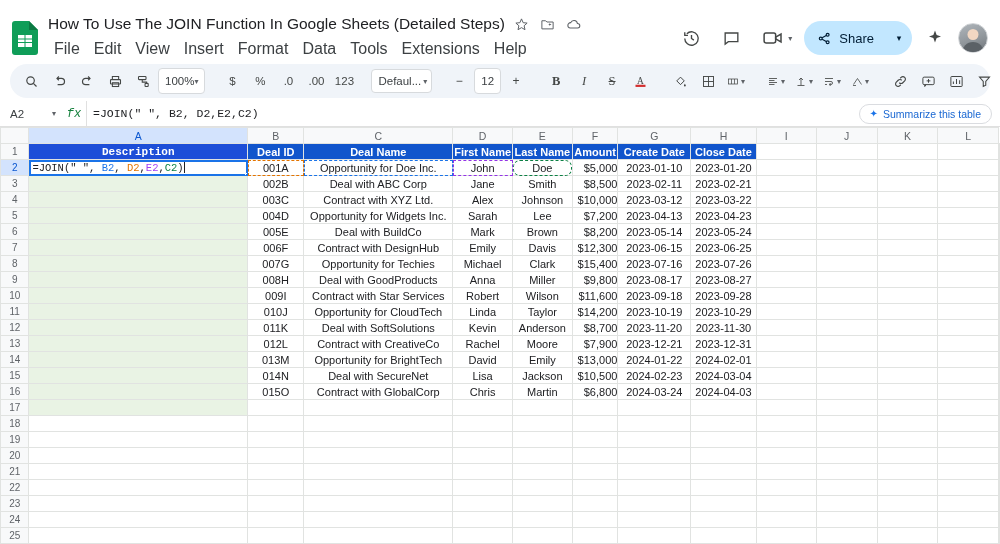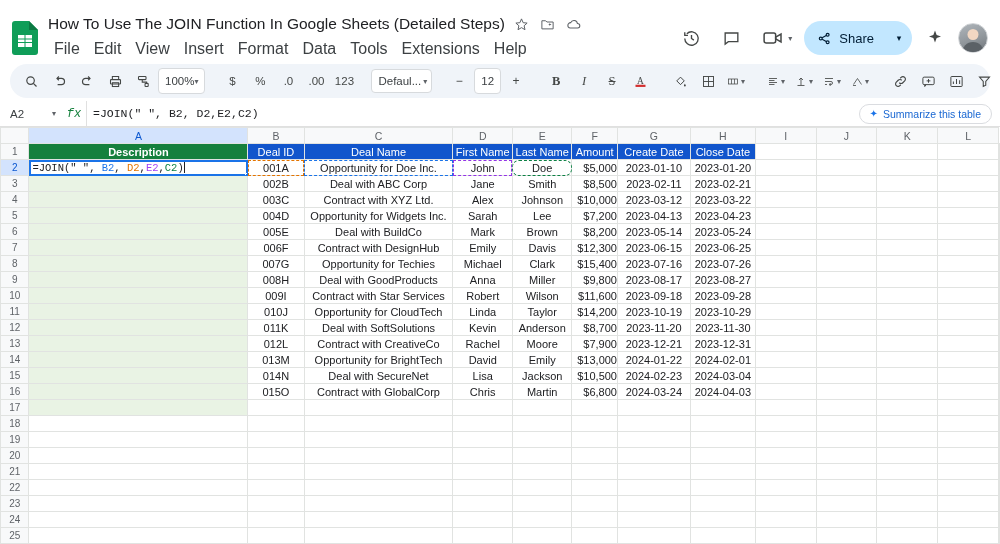"Description" .hdr-desc { background: #15803d -> #1d4ed8; font-family: none -> Liberation Mono, monospace }
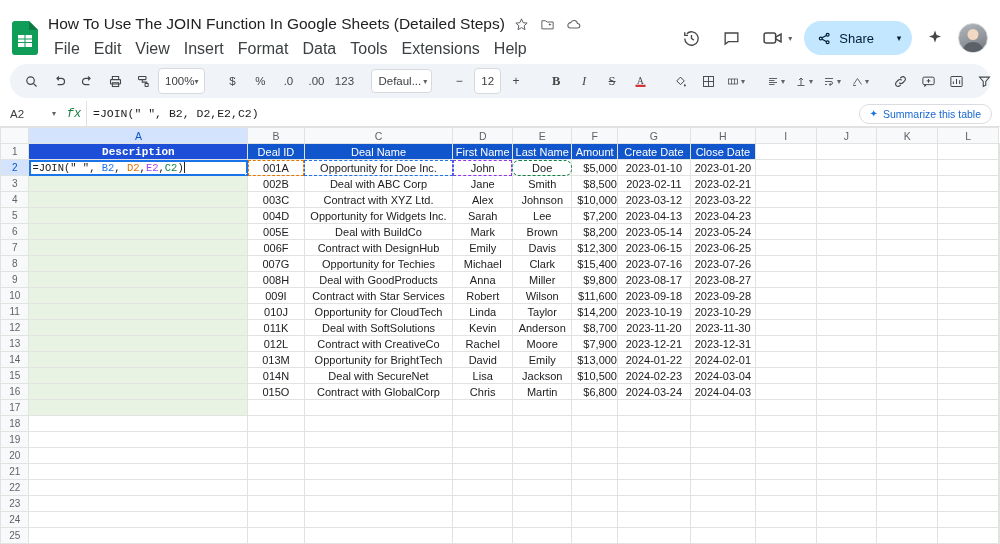"Deal ID" .hdr-blue { font-weight: normal -> bold }
